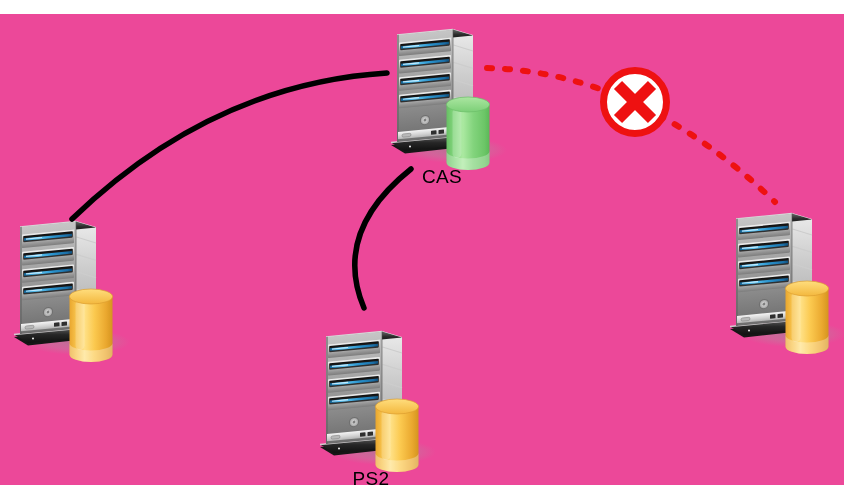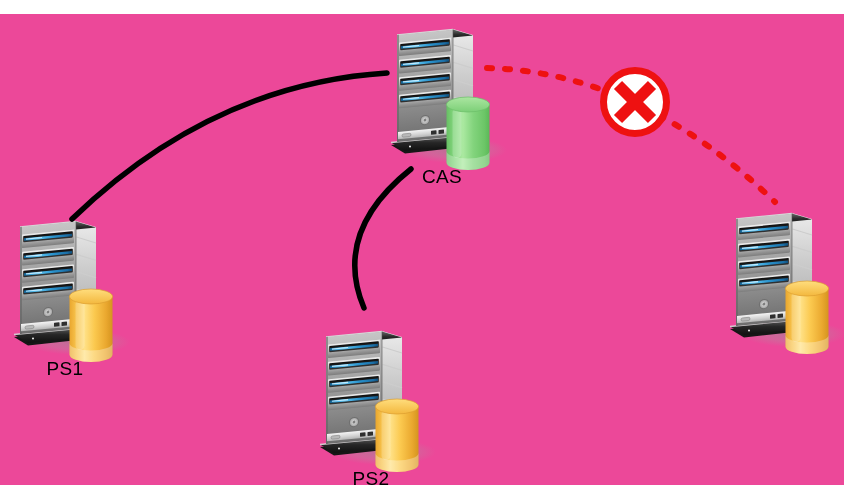"PS1" div.node-label { html: <div>PS1</div> -> none }
